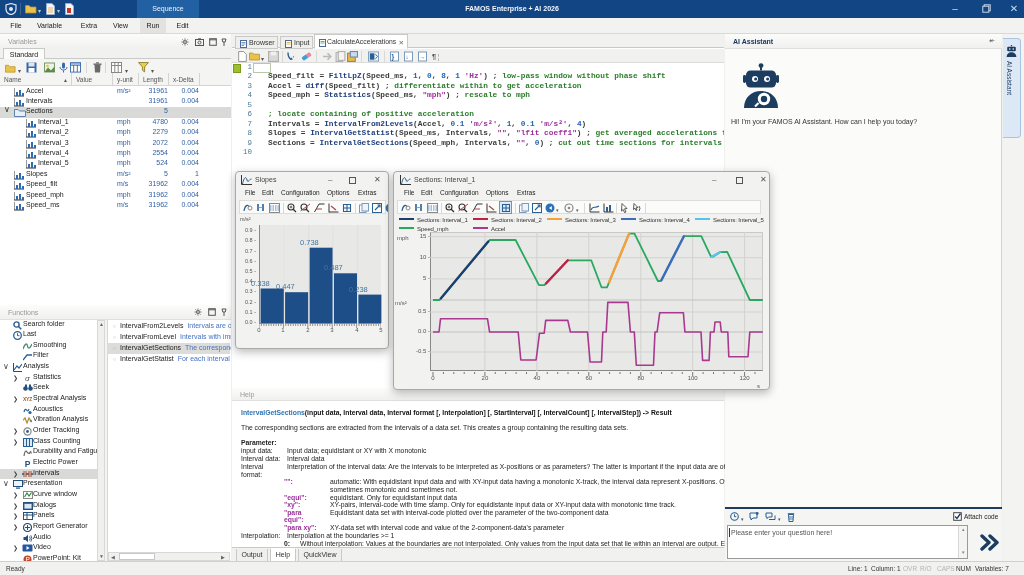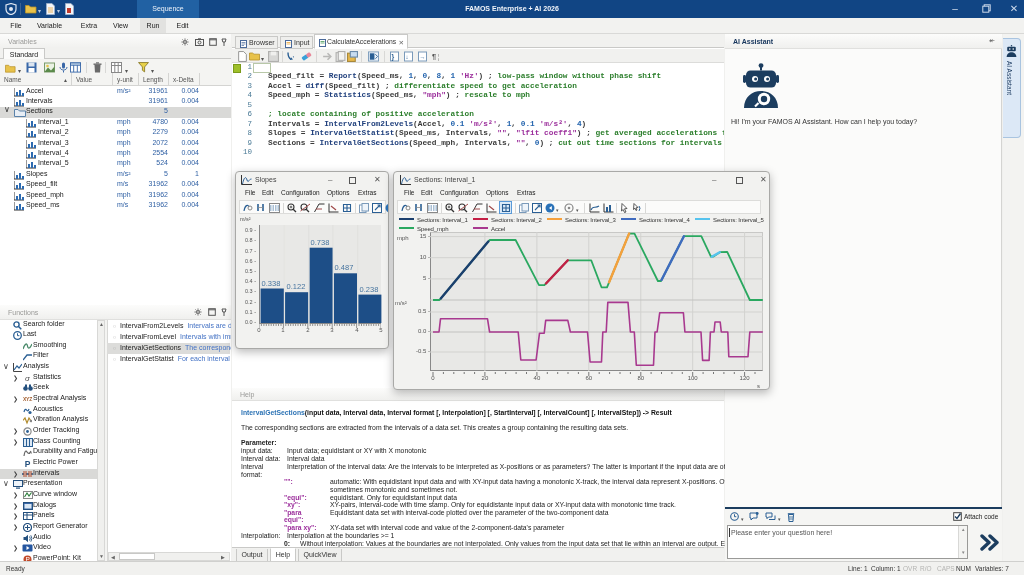"Report" span.kf { text: Report -> FiltLpZ }
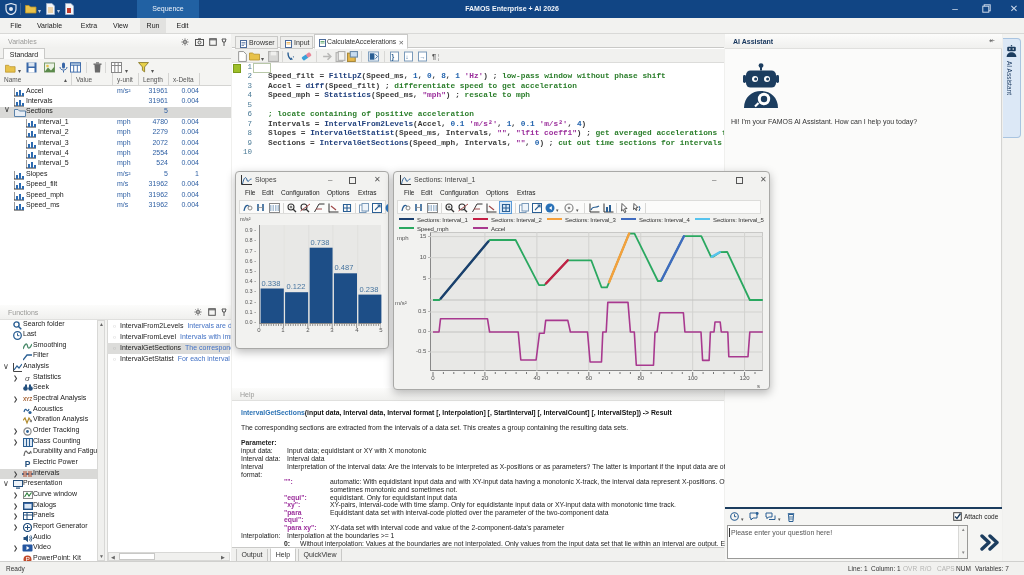"differentiate speed to get acceleration" span.kc { text: speed -> within }
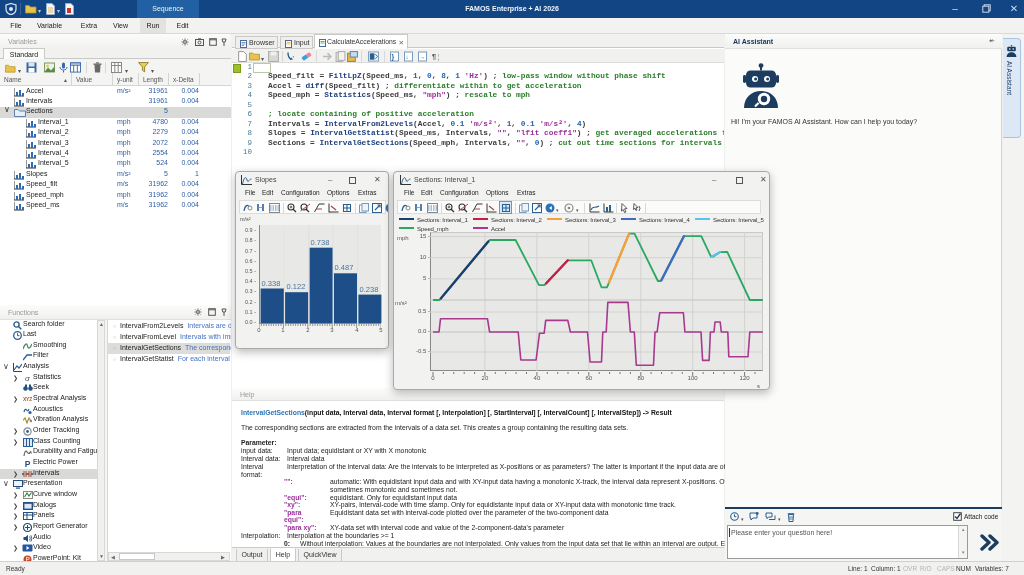"0.738" .bv { text-align: center -> left }
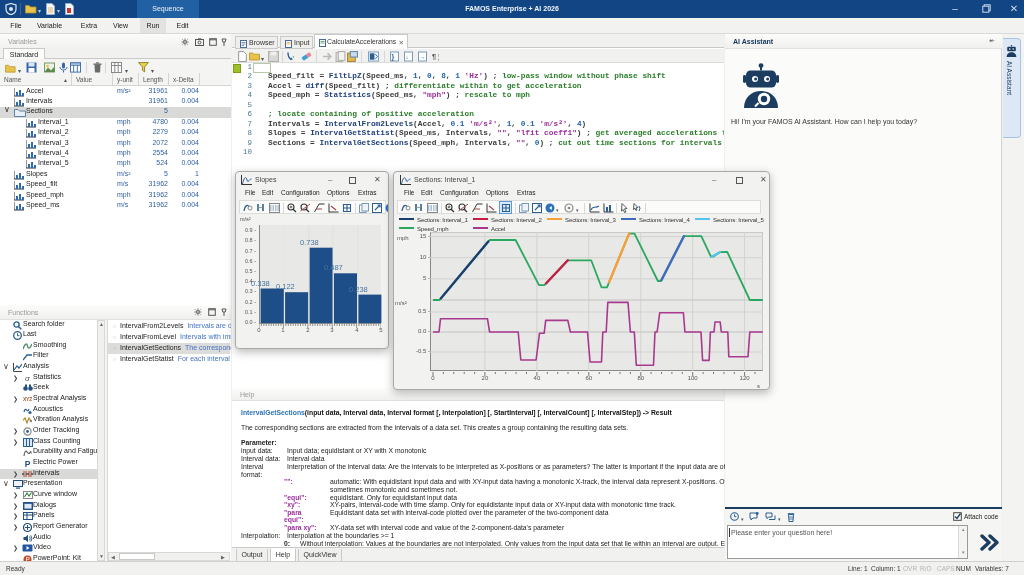"0.122" div.bv { text: 0.122 -> 0.447 }
